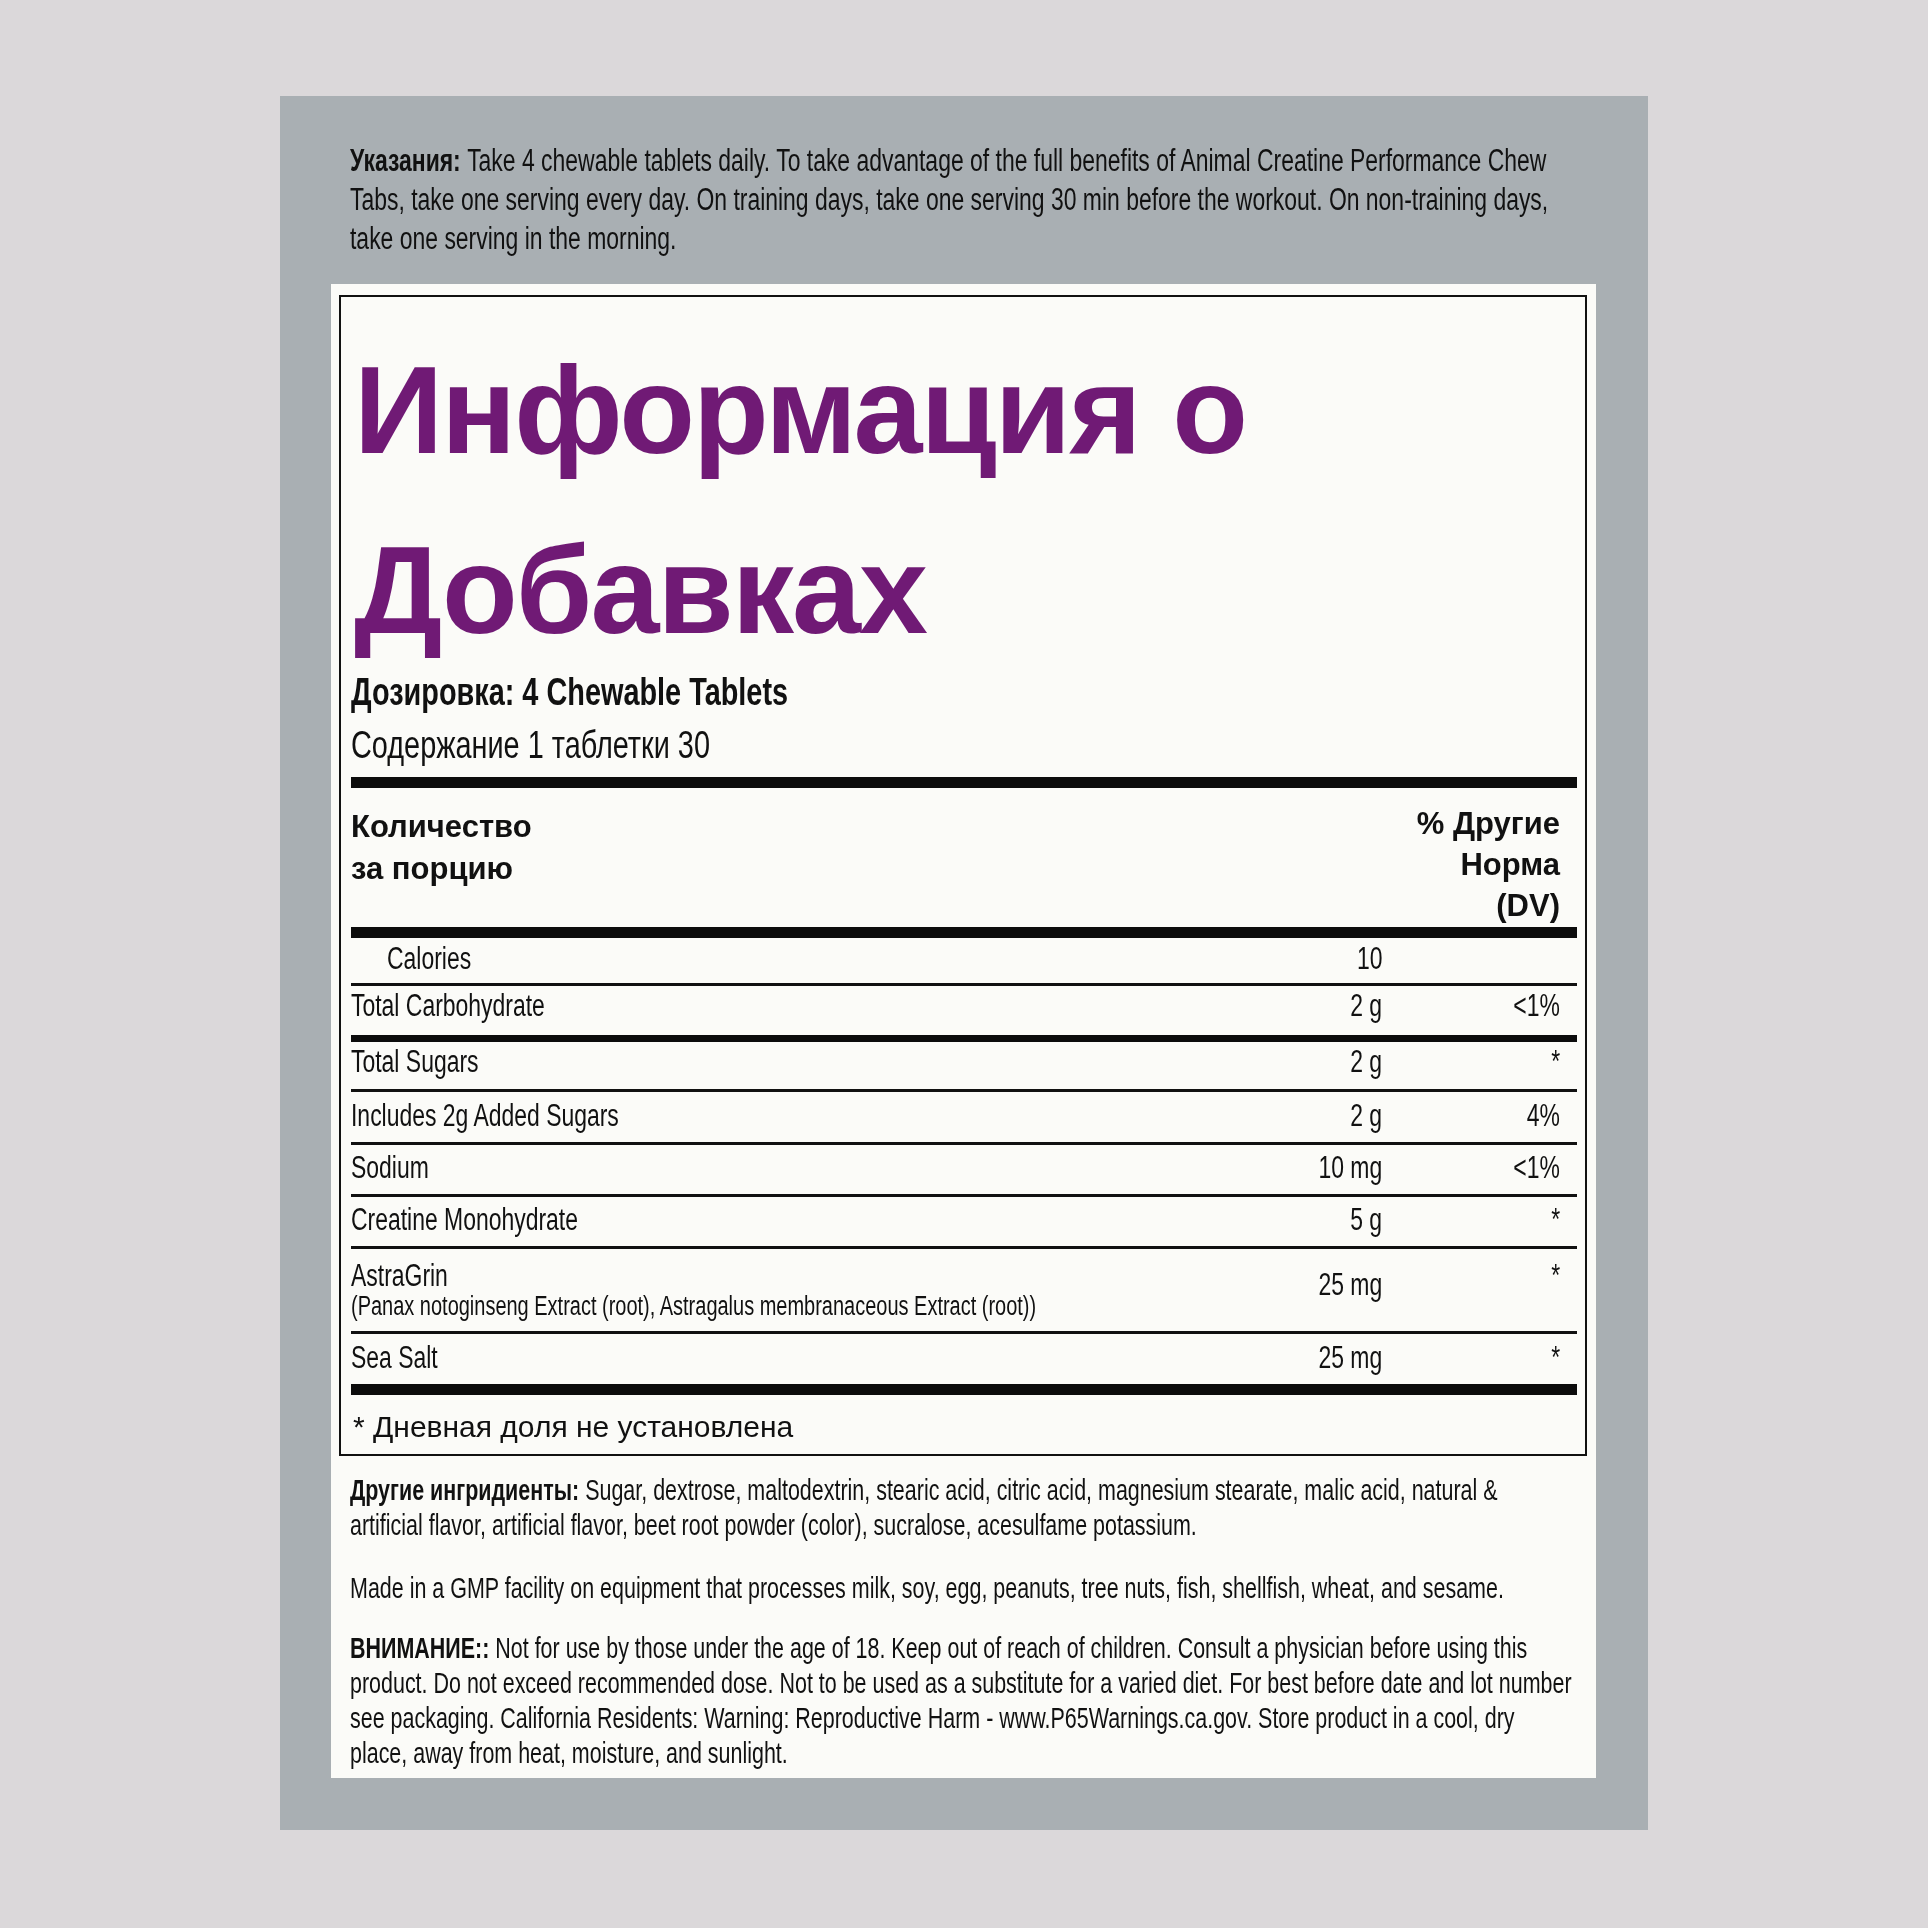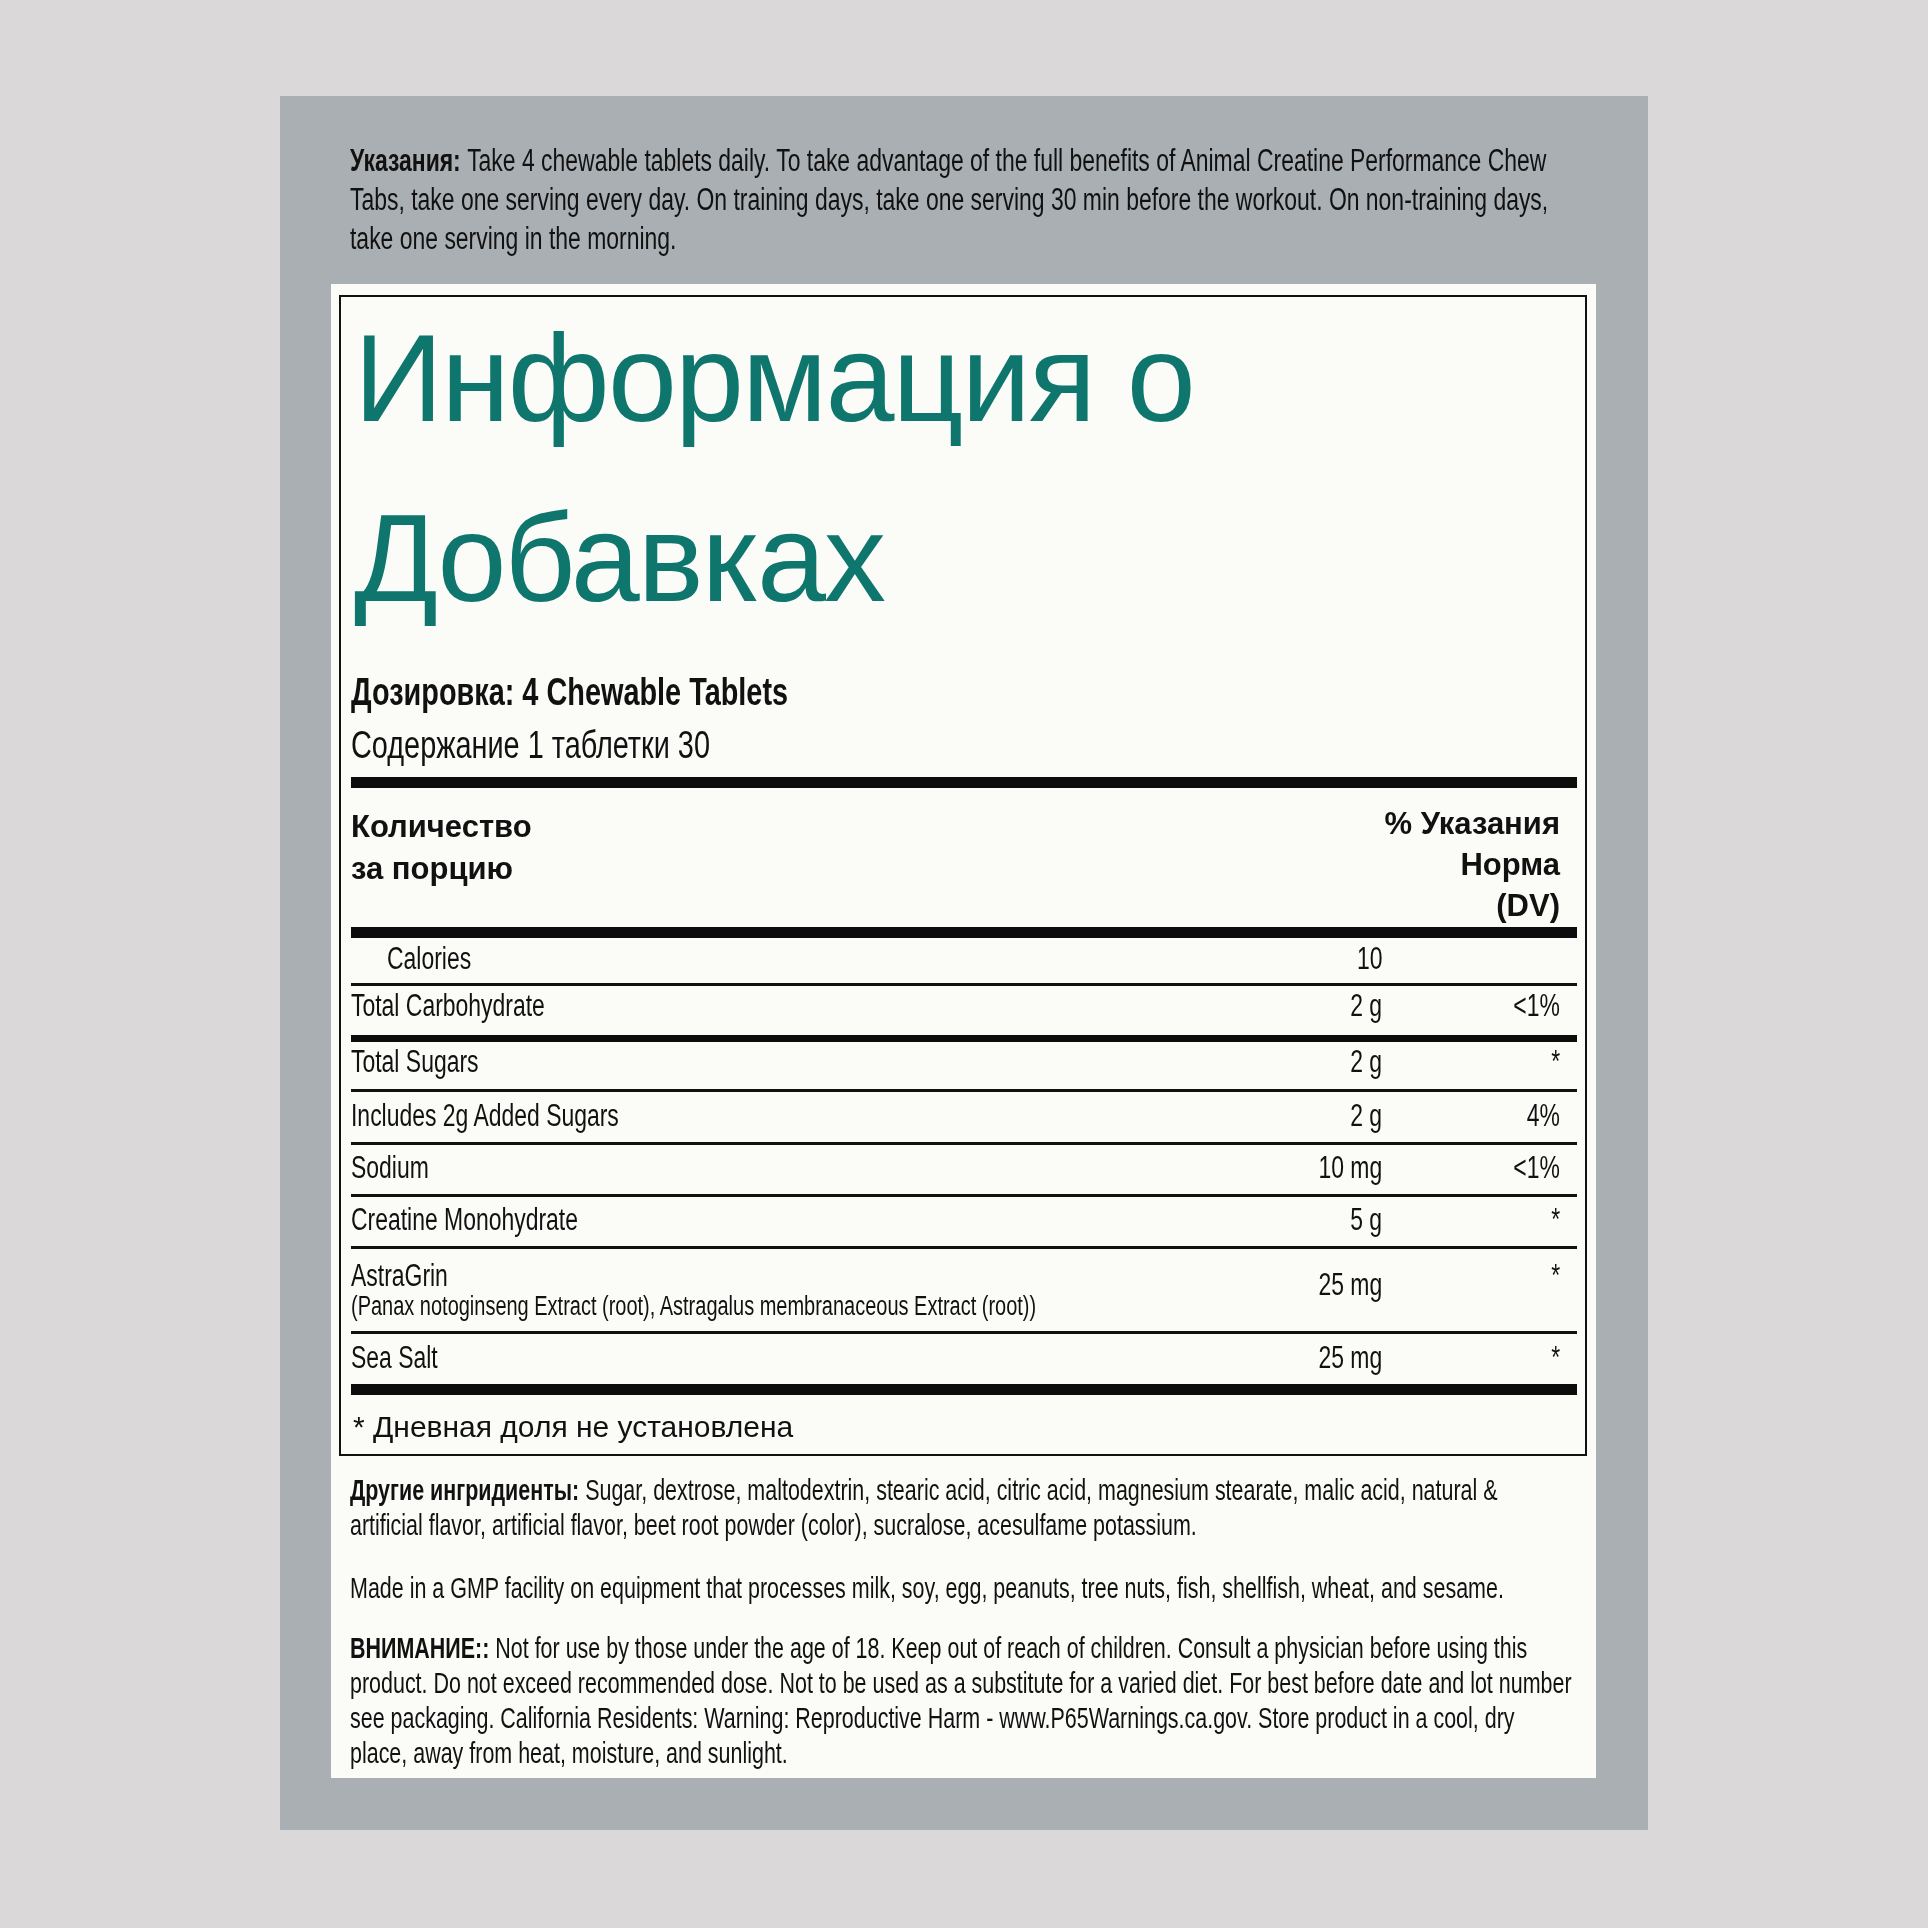"Информация о" .title { color: #0f766e -> #701a75; font-weight: normal -> bold; margin-top: none -> 32px }
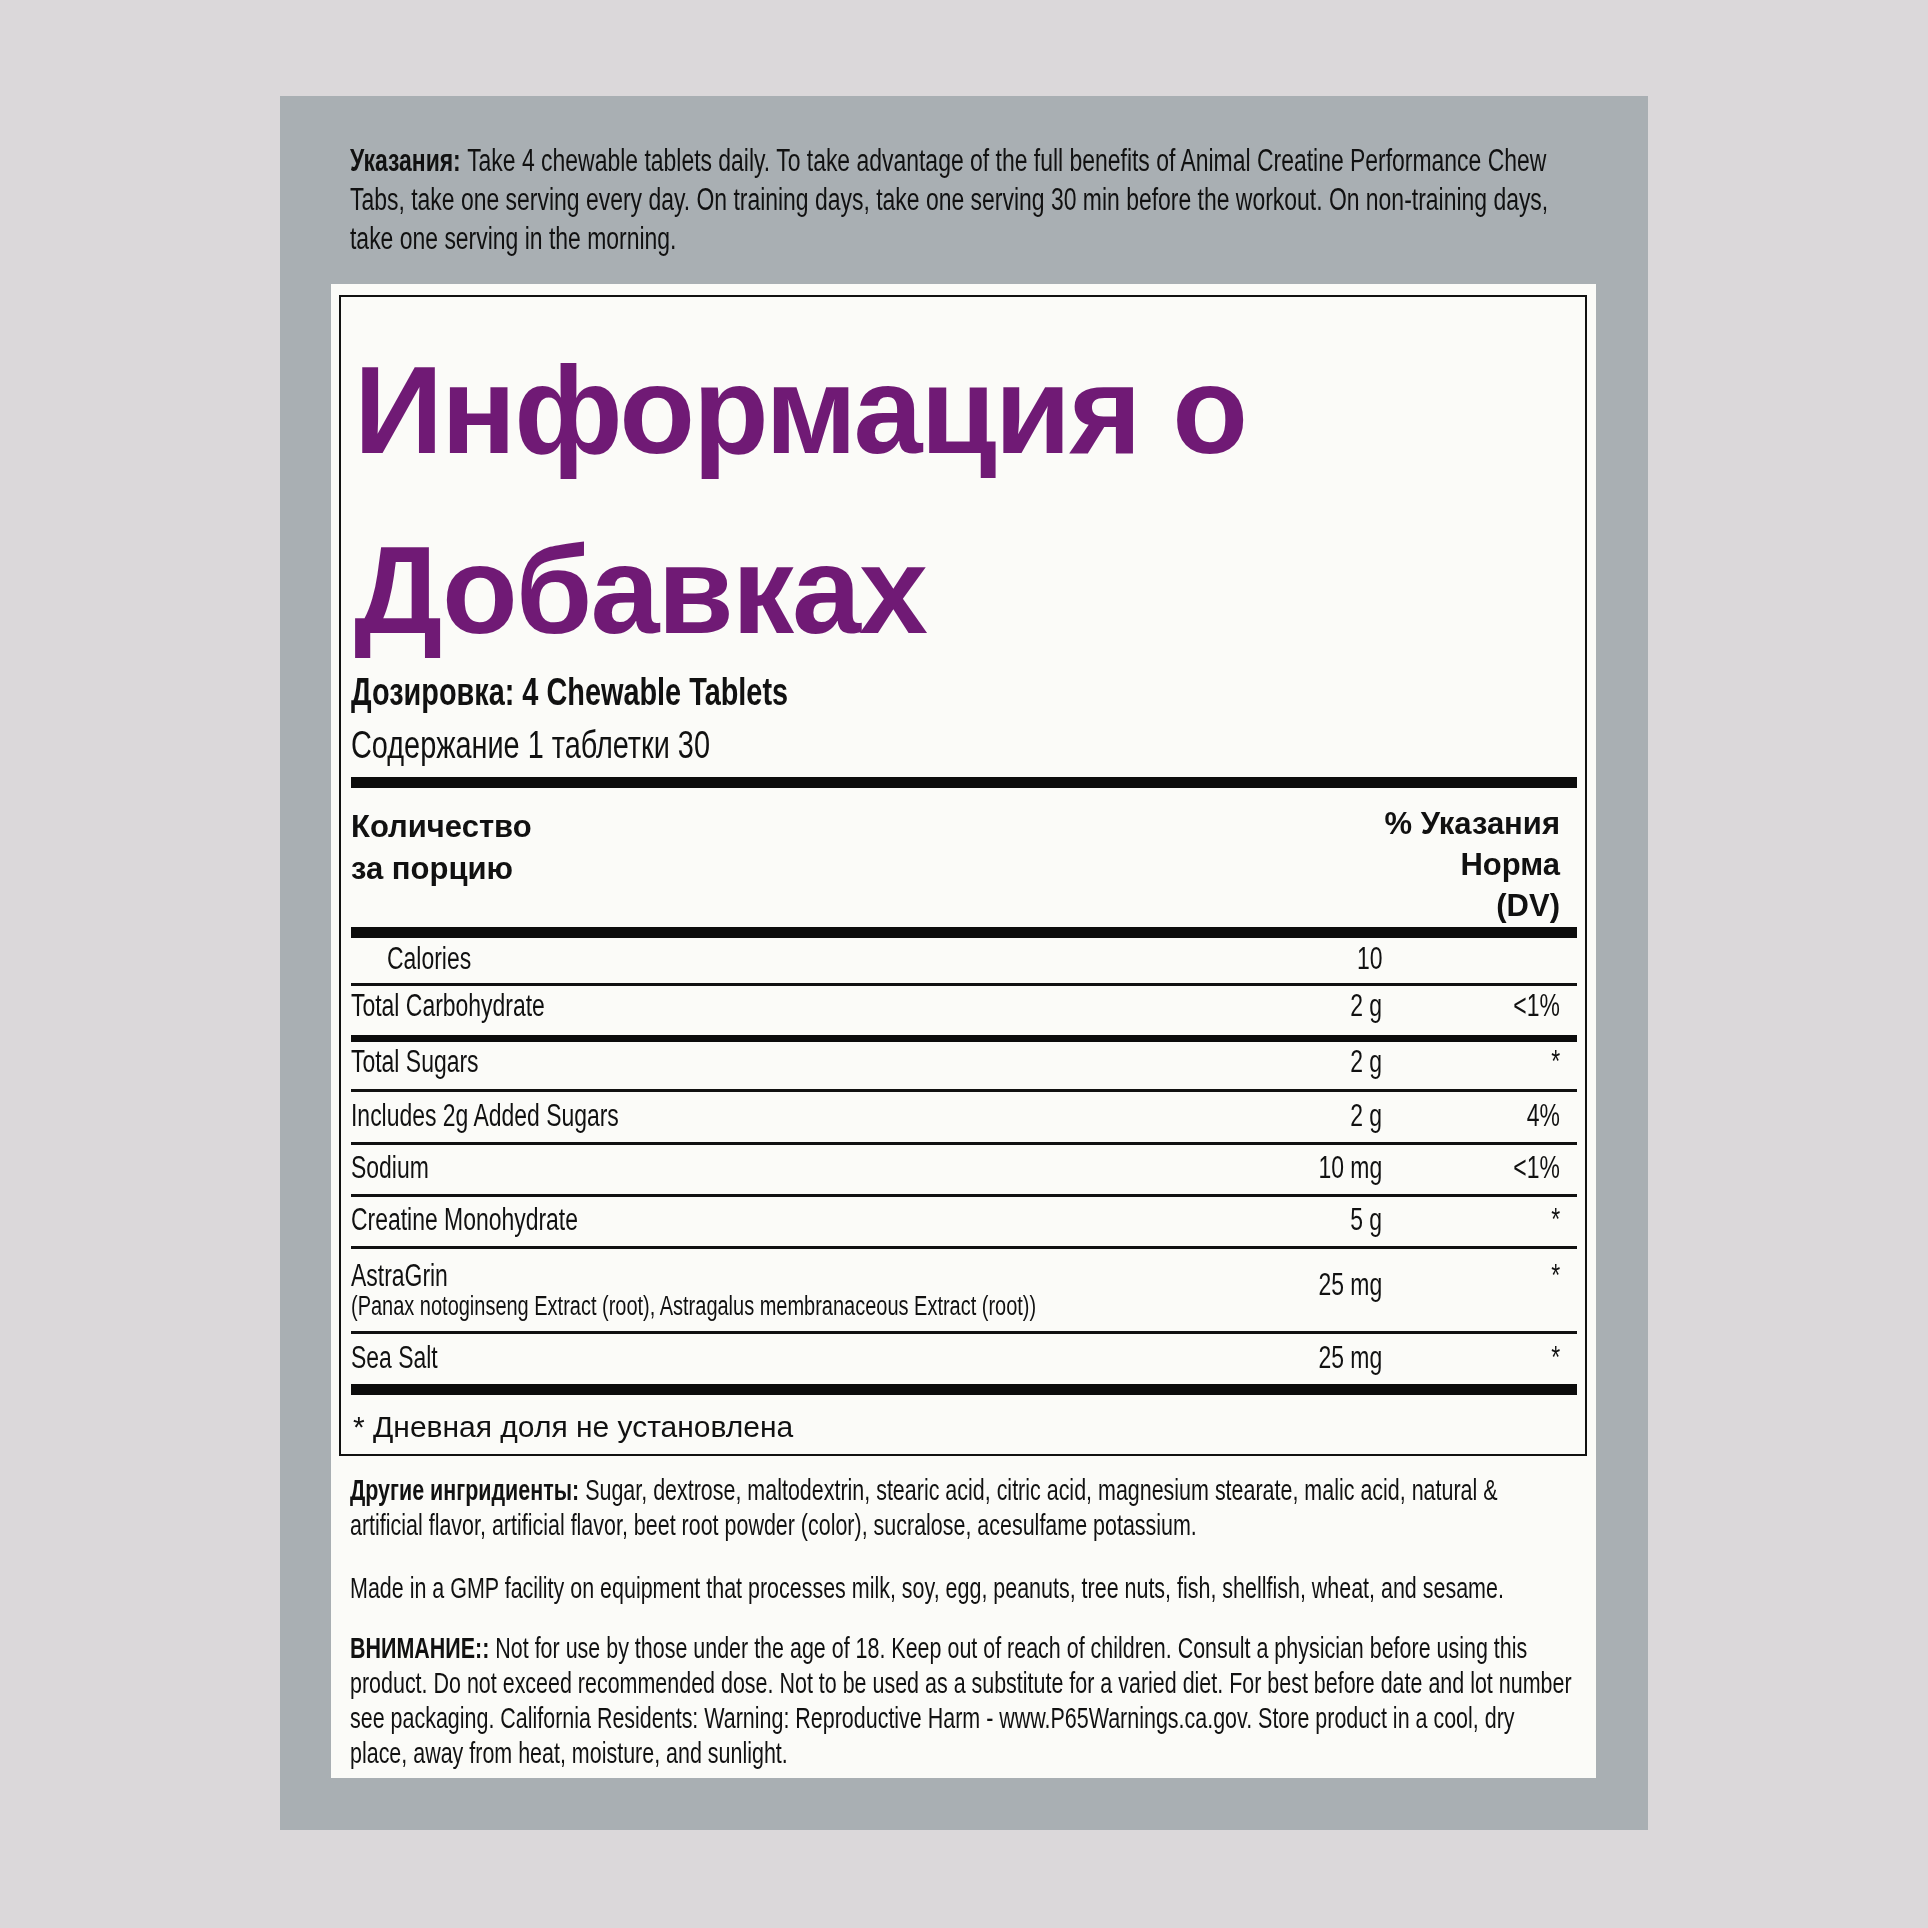"% Указания" div { text: Указания -> Другие }
